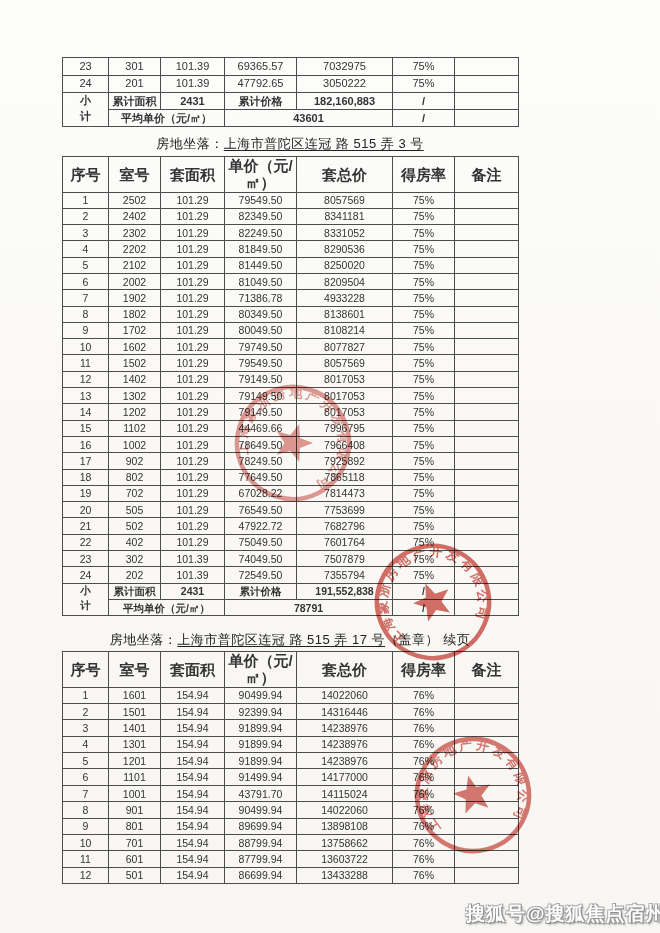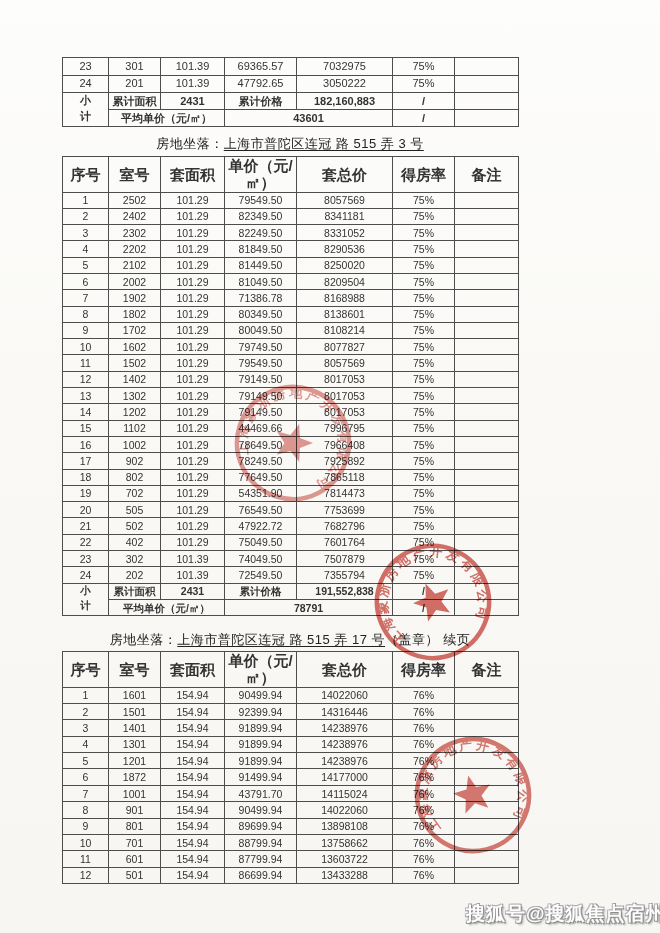"8168988" td { text: 8168988 -> 4933228 }
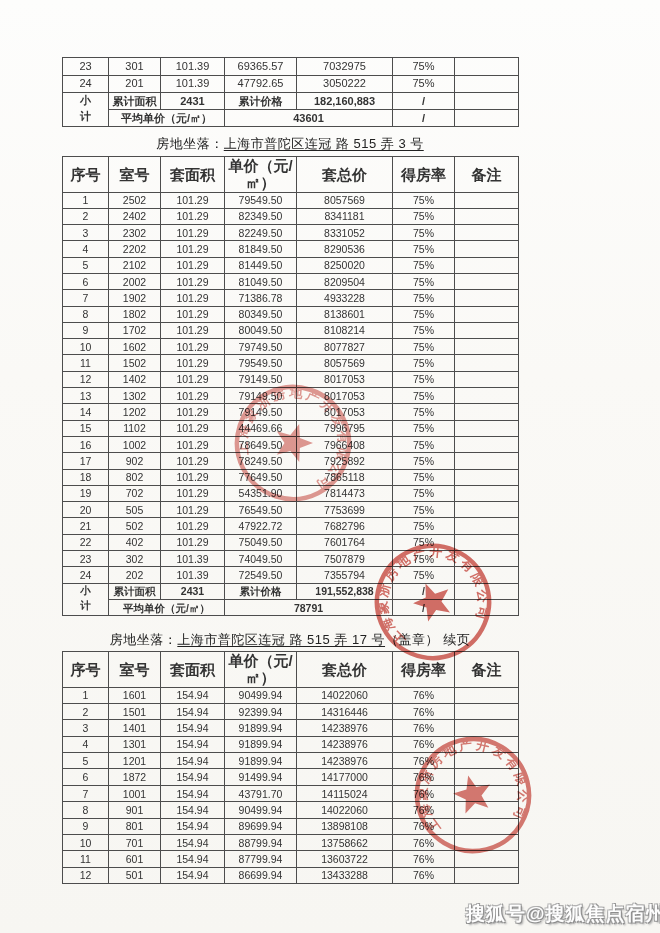"54351.90" td { text: 54351.90 -> 67028.22 }
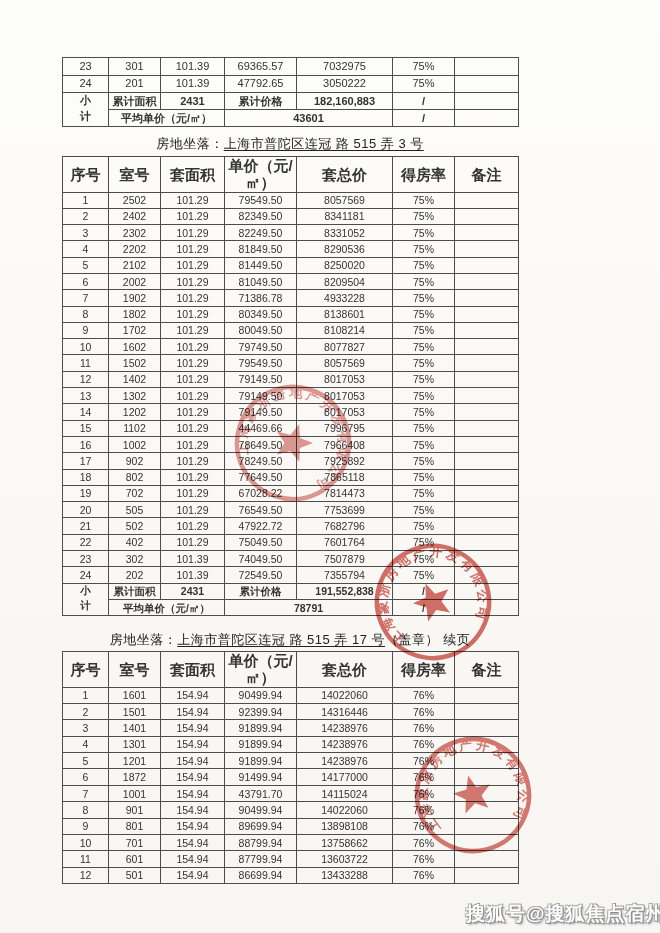"1872" td { text: 1872 -> 1101 }
